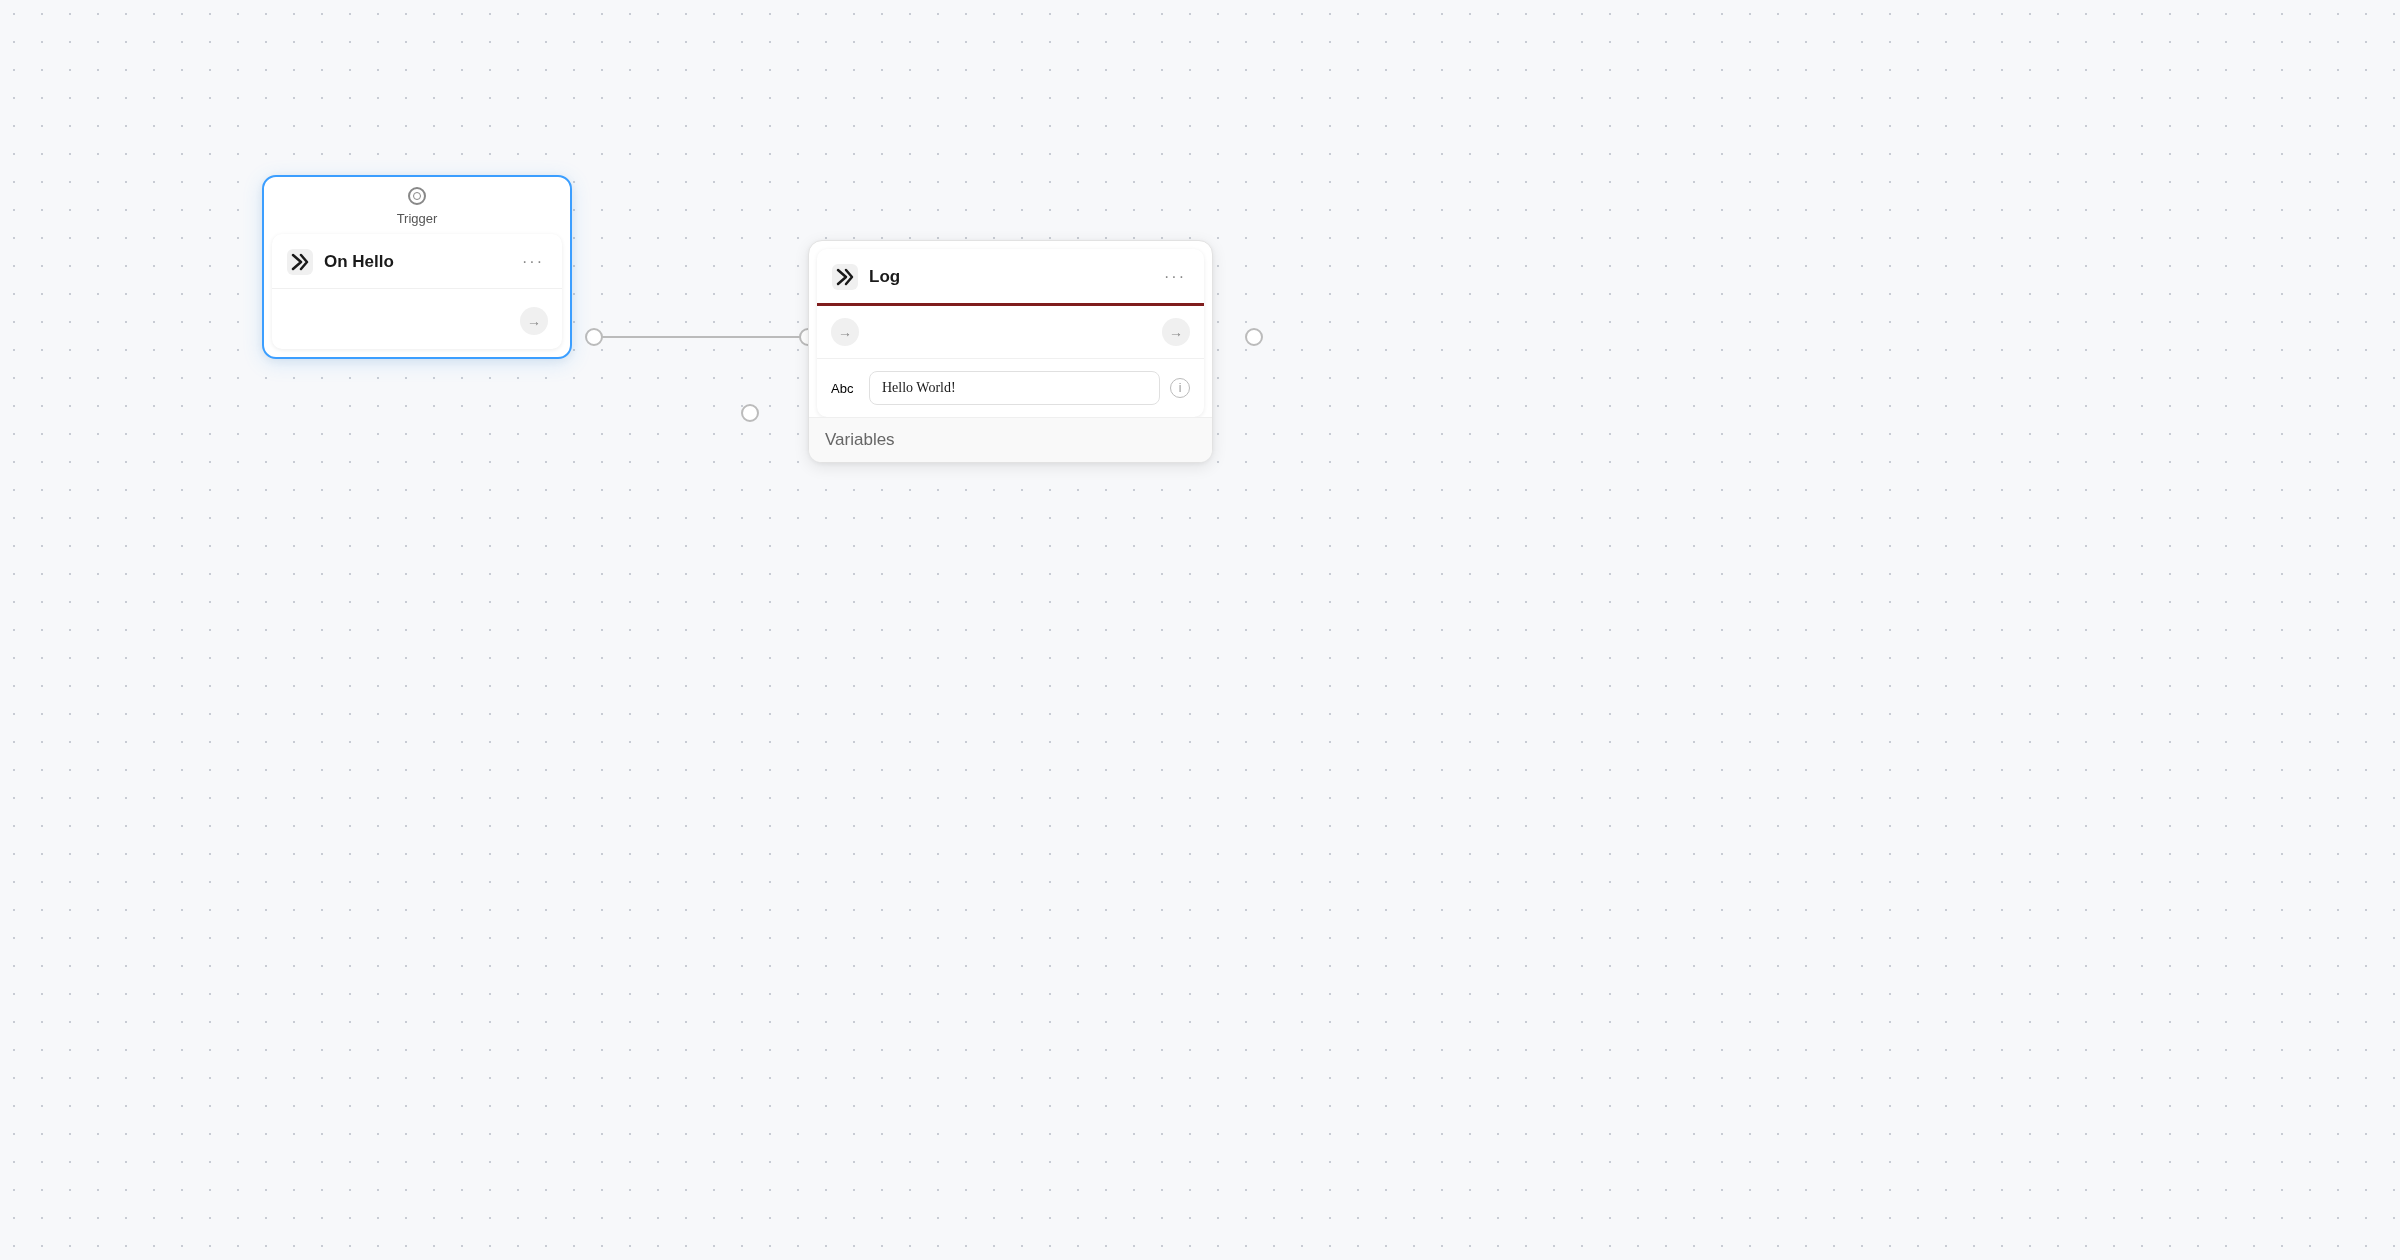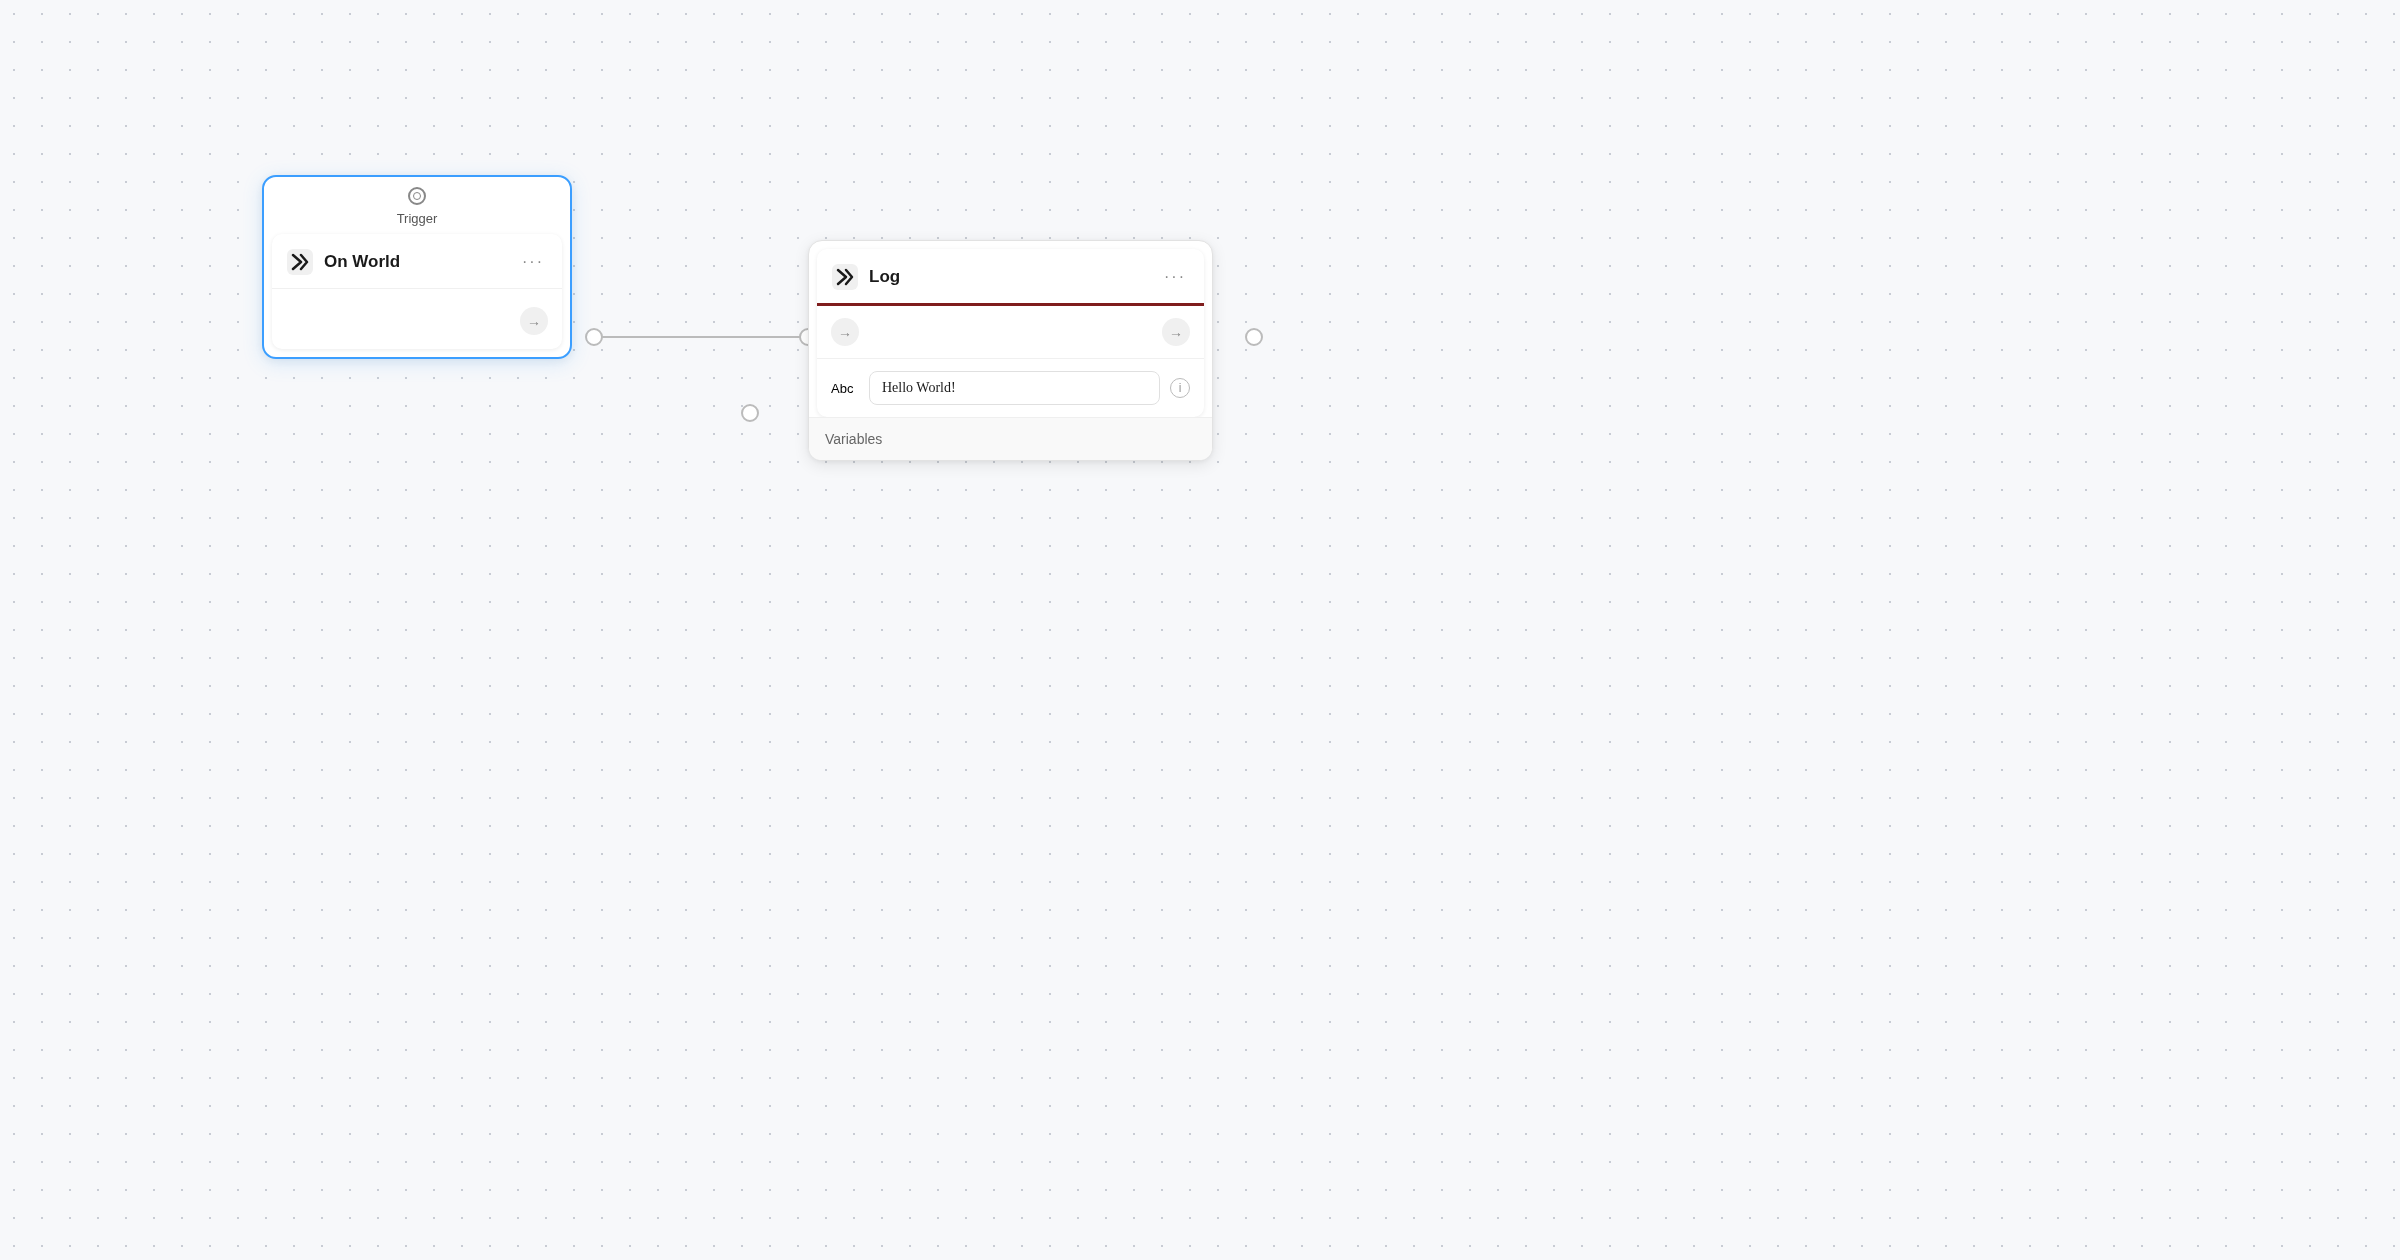"On World" span.node-title { text: World -> Hello }
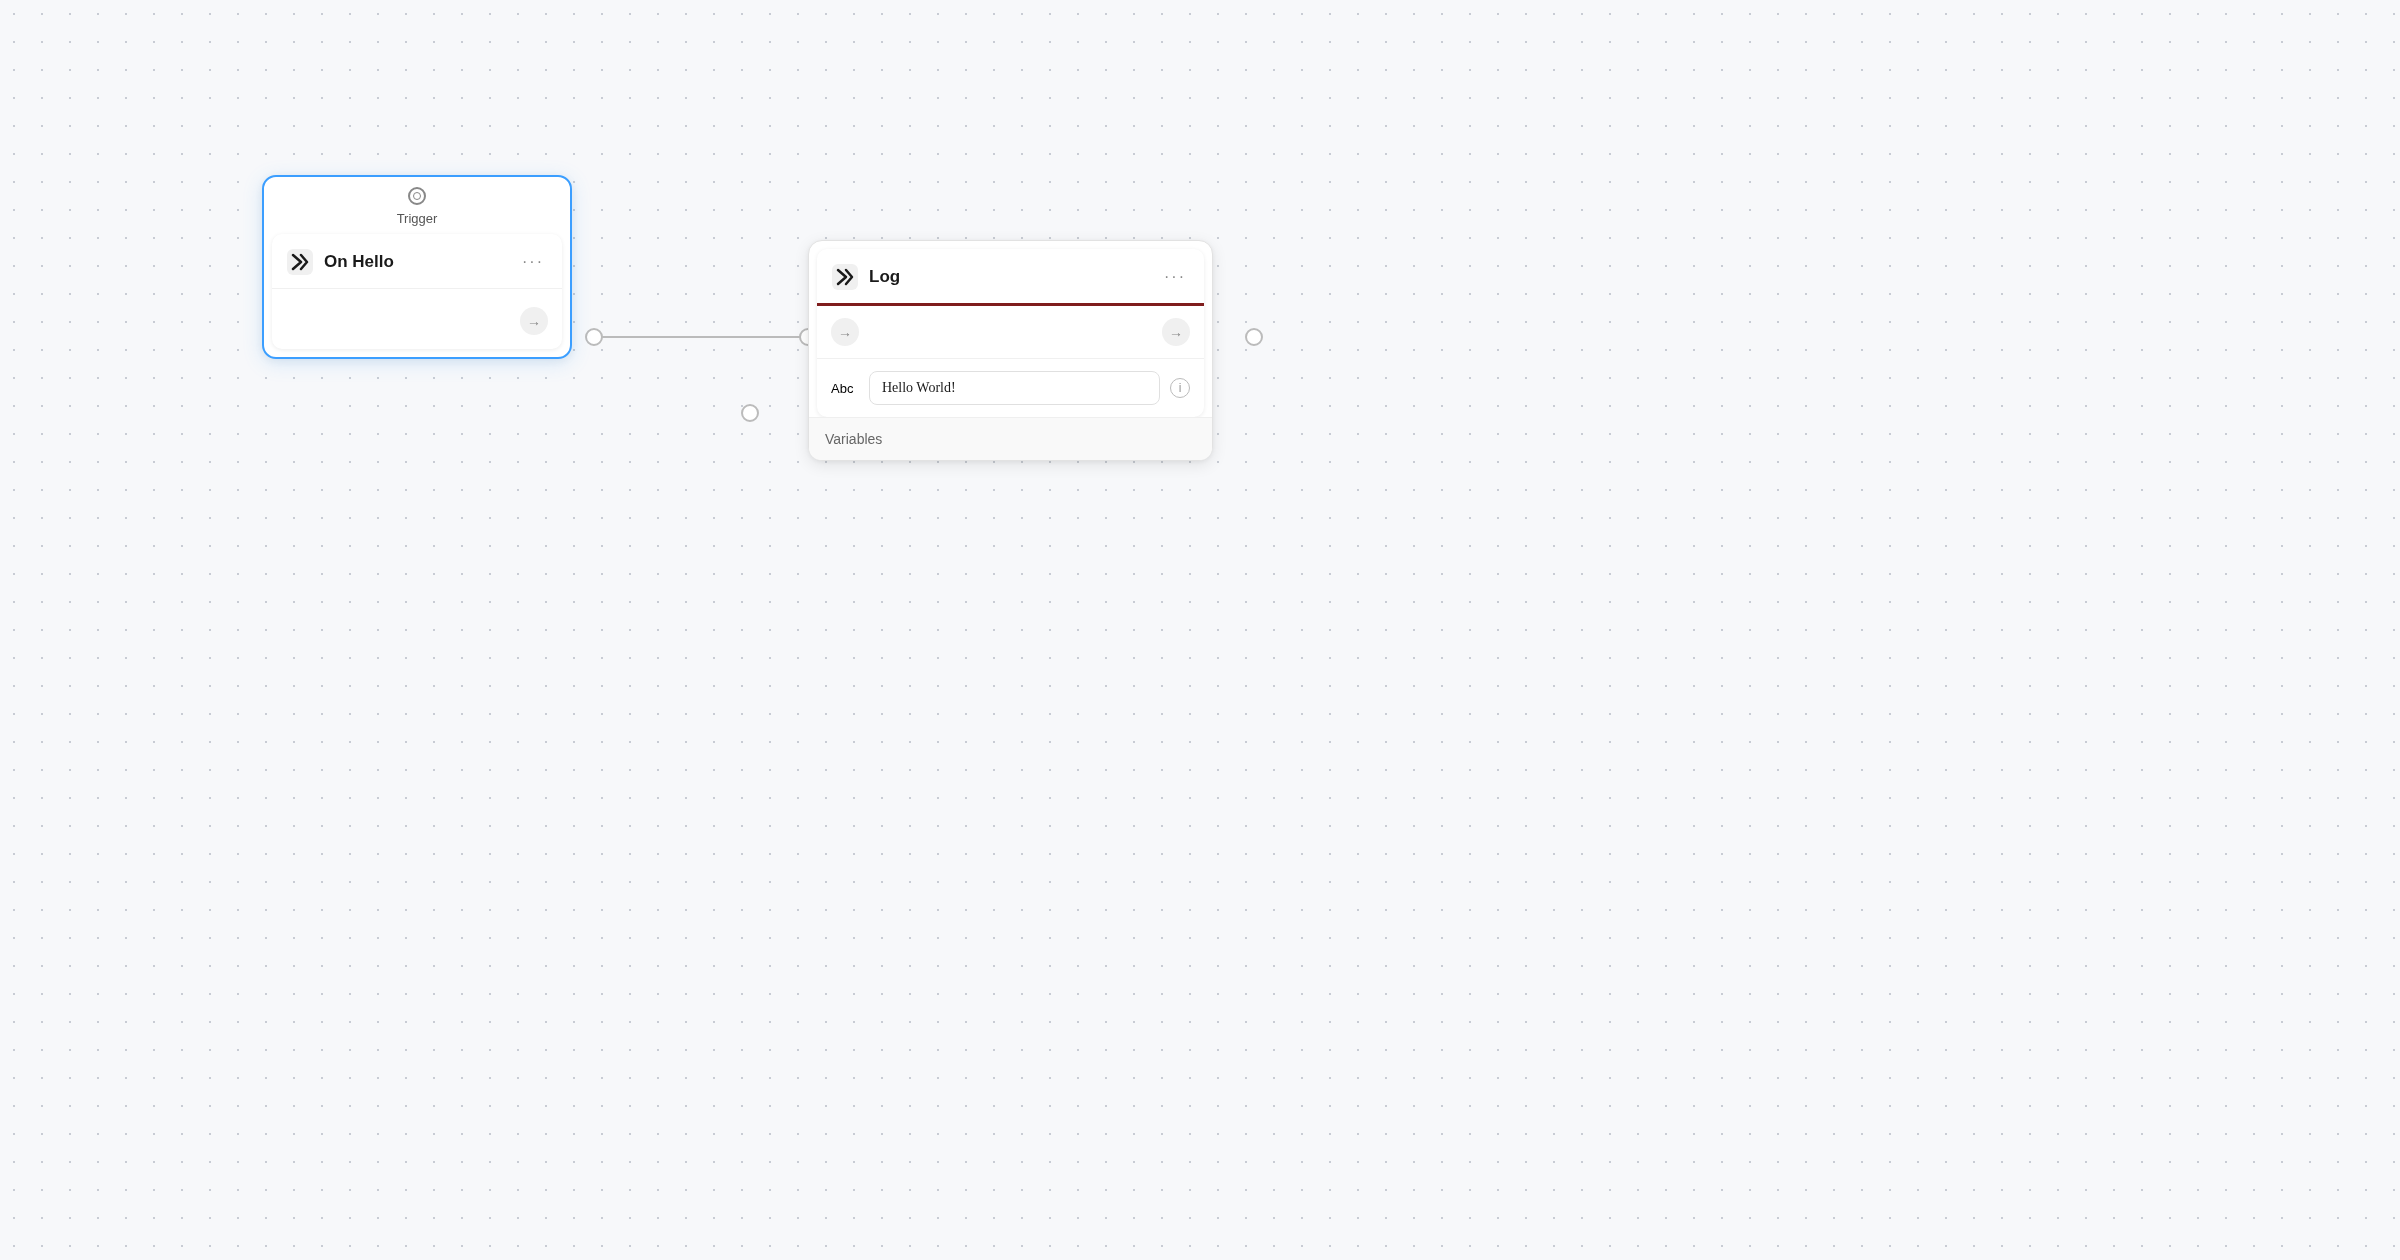"Variables" .variables-label { font-size: 14px -> 17px }
